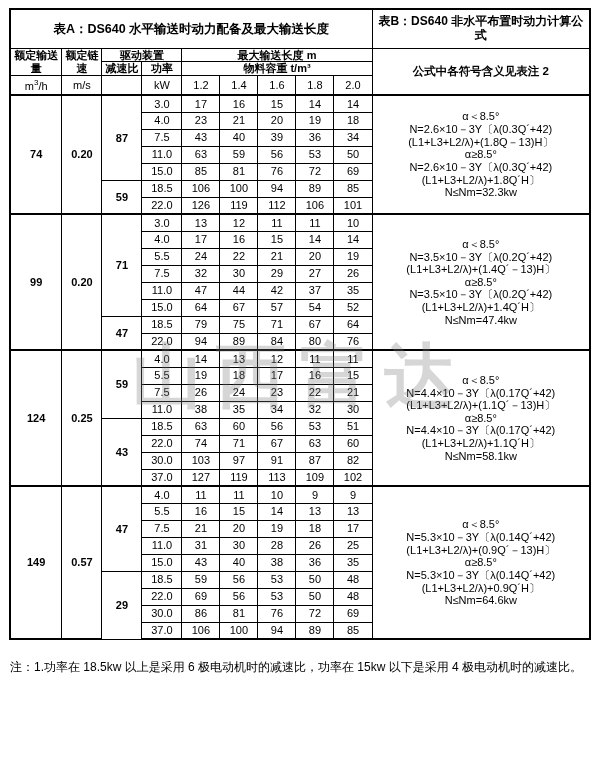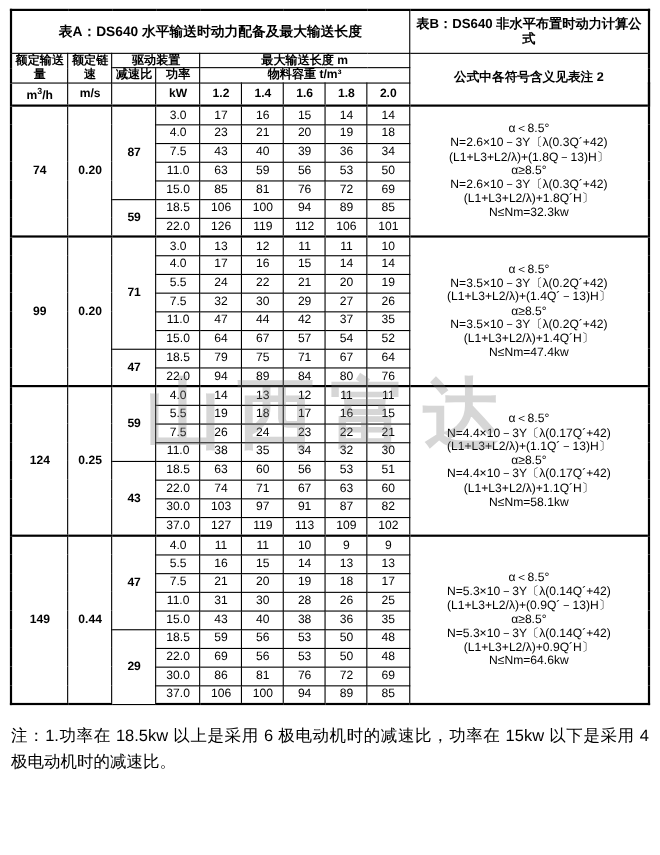"m3/h" .unit { font-weight: bold -> normal }
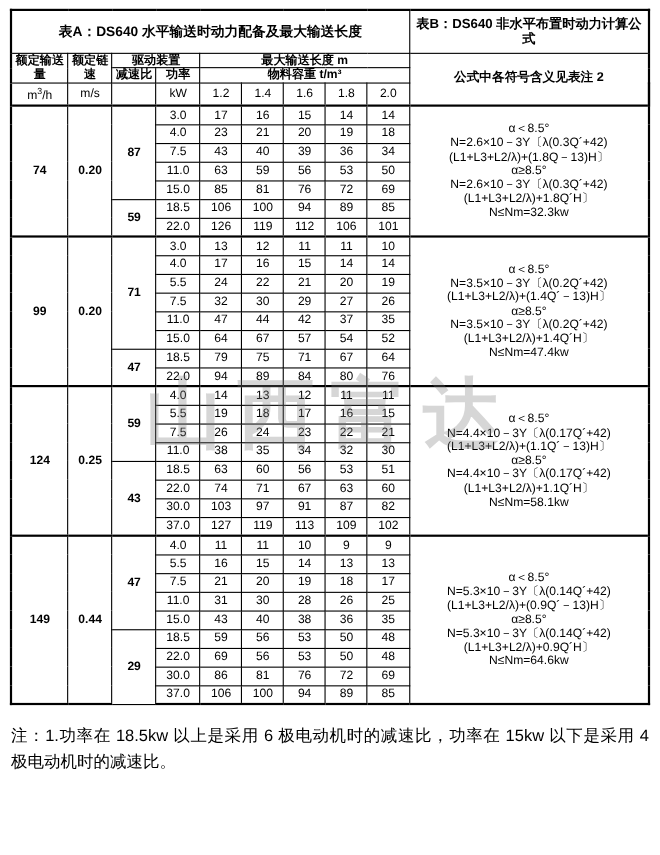"0.44" td.datacell { text: 0.44 -> 0.57 }
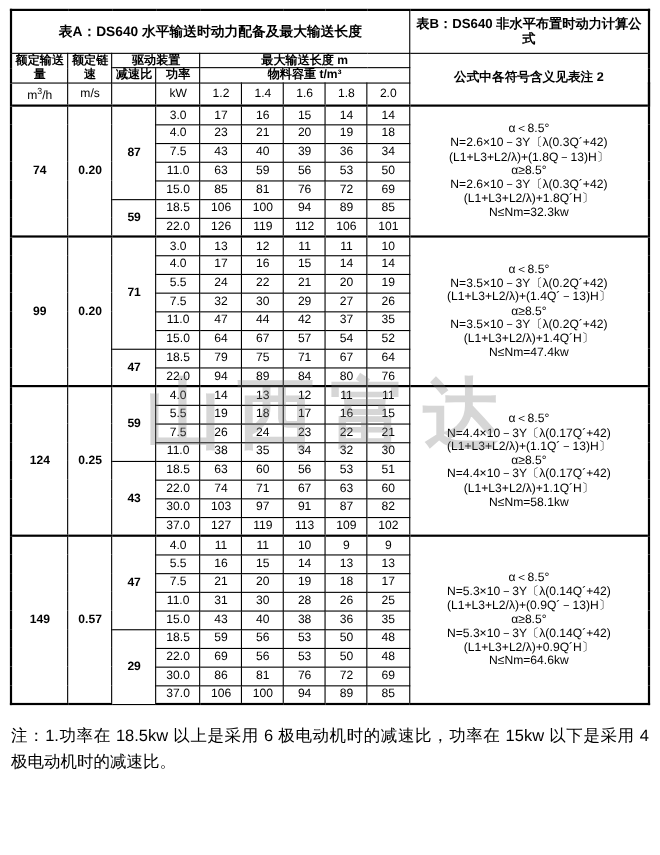"注：1.功率在 18.5kw 以上是采用 6 极电动机时的减速比，功率在" .notes { font-size: 15px -> 12px }
